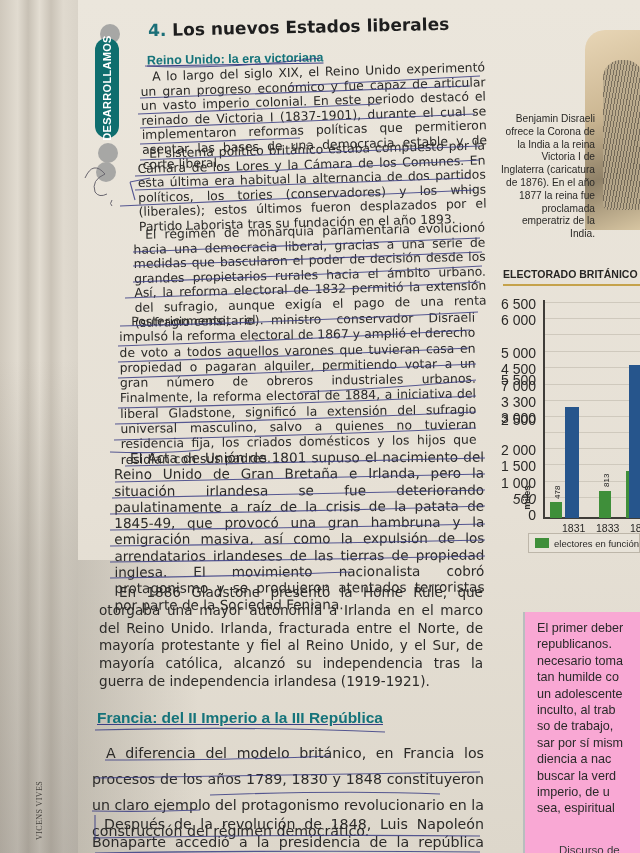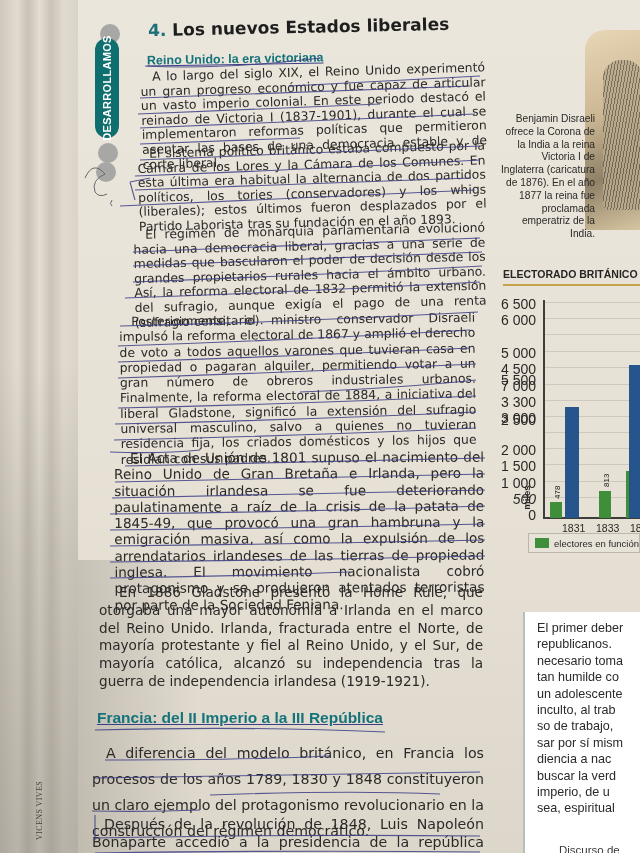"El primer deber" .quote-box { background: #ffffff -> #f9a8d4 }
